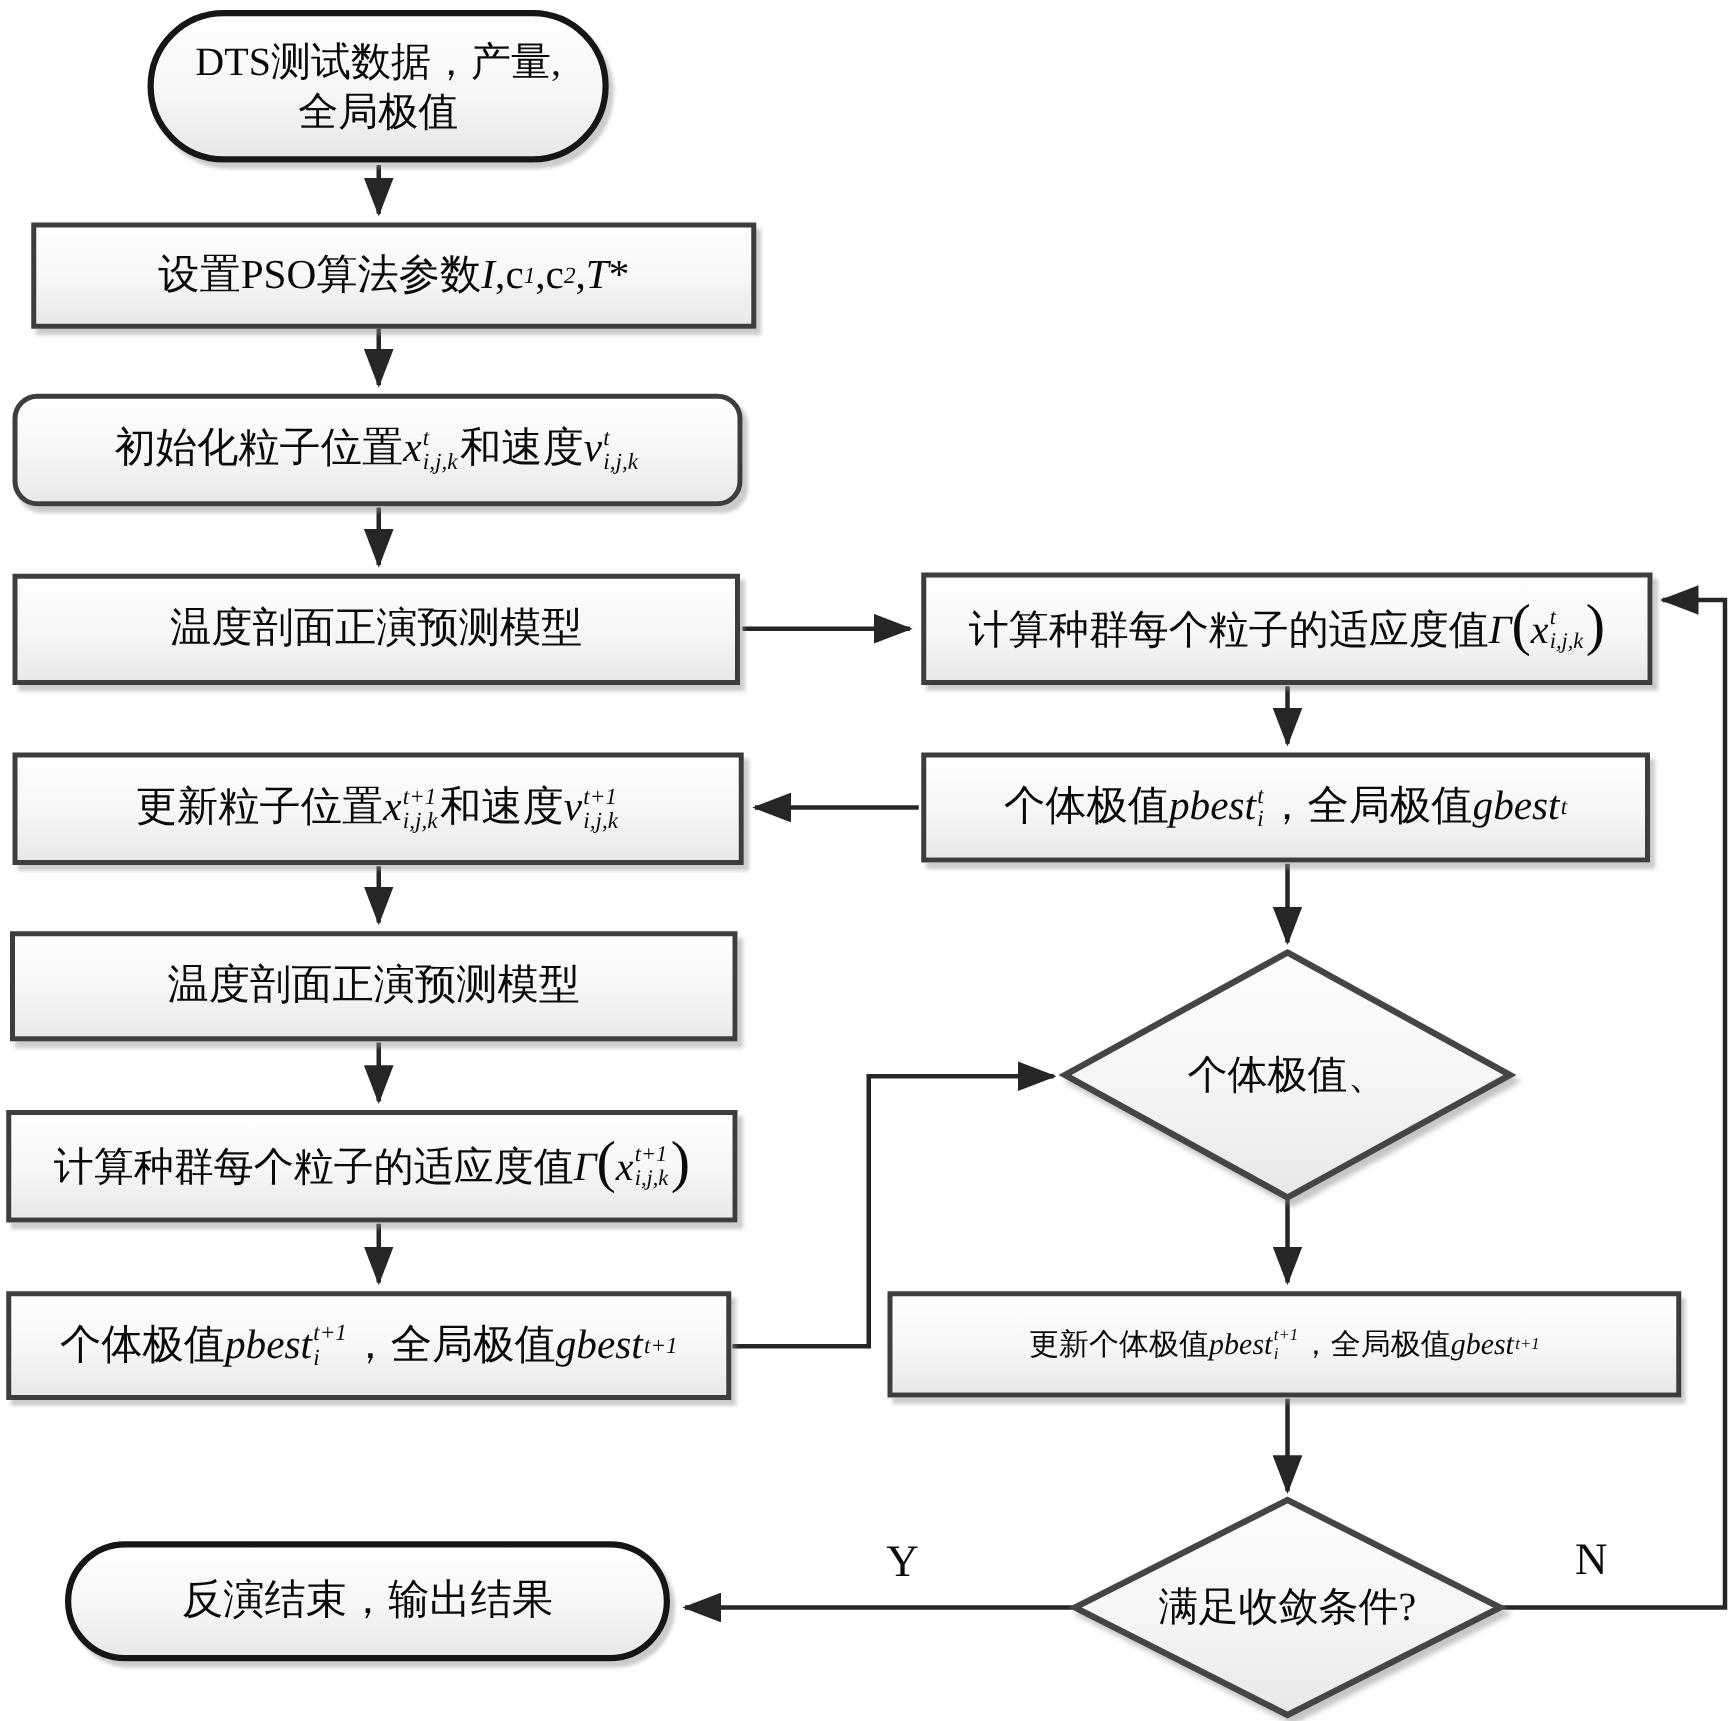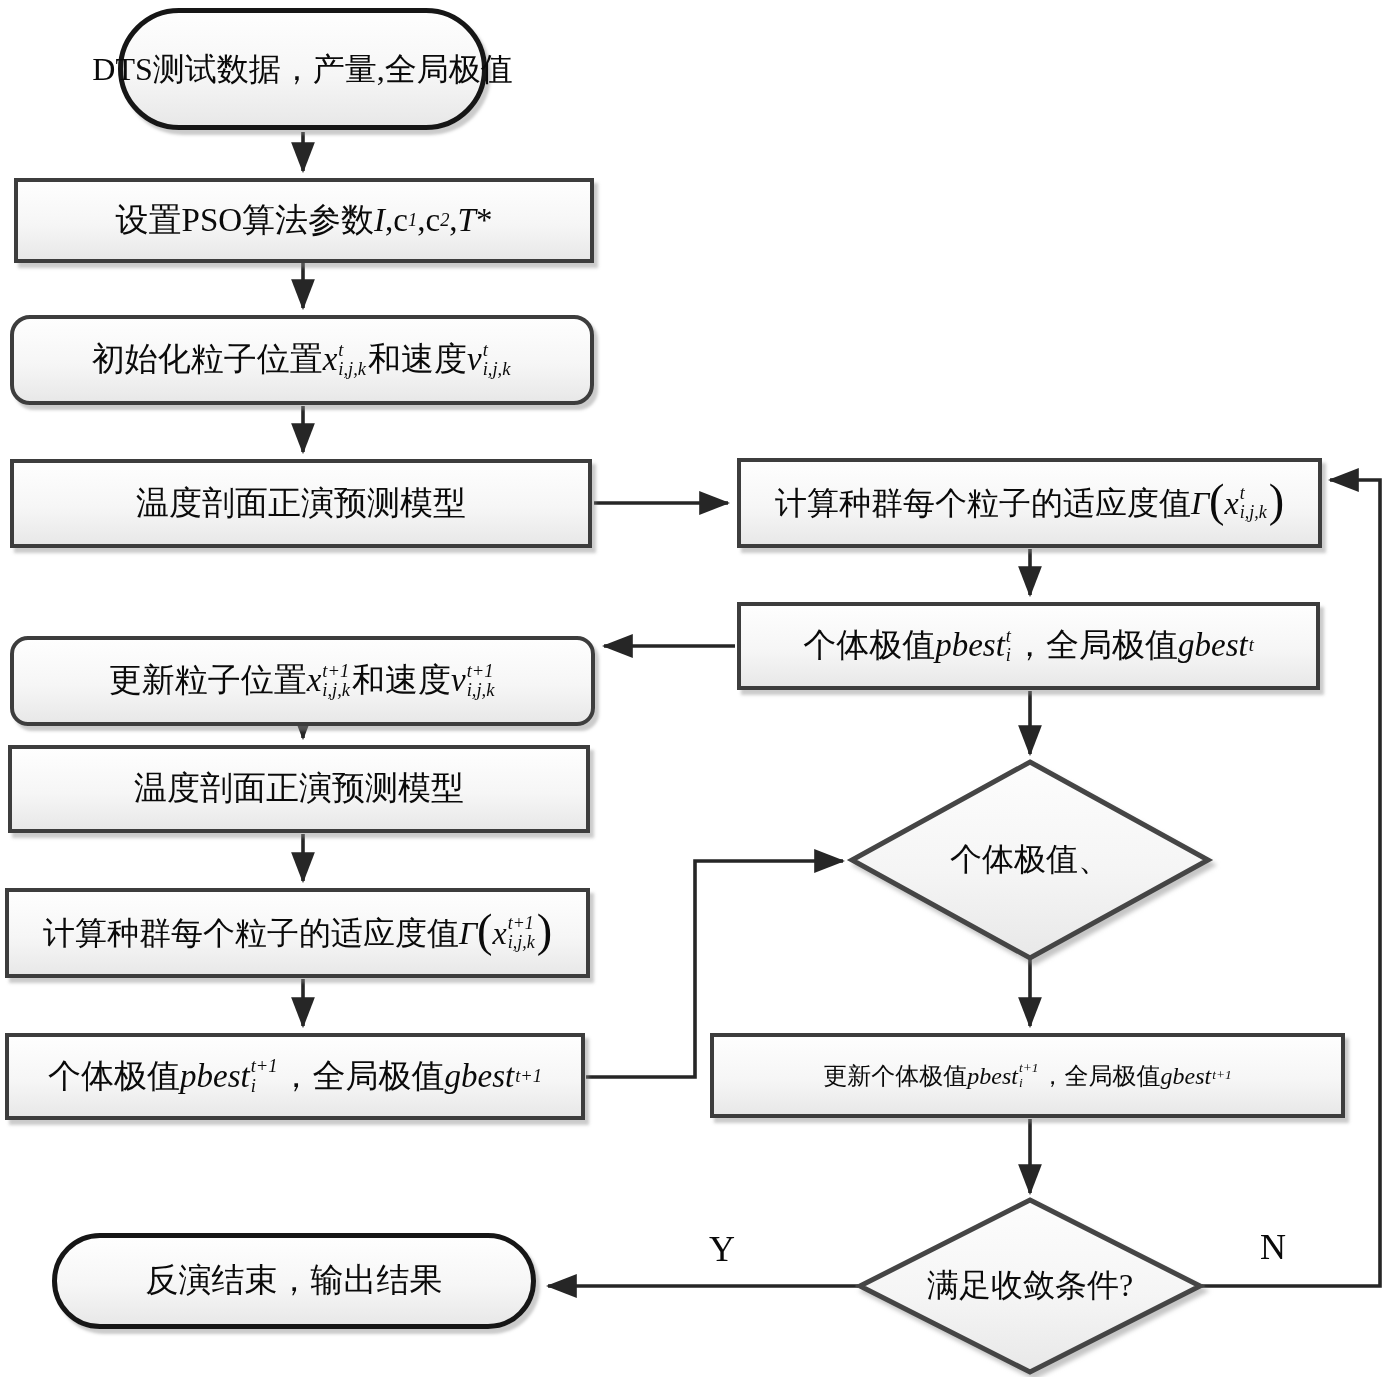"DTS测试数据，产量," .node { flex-direction: row -> column }
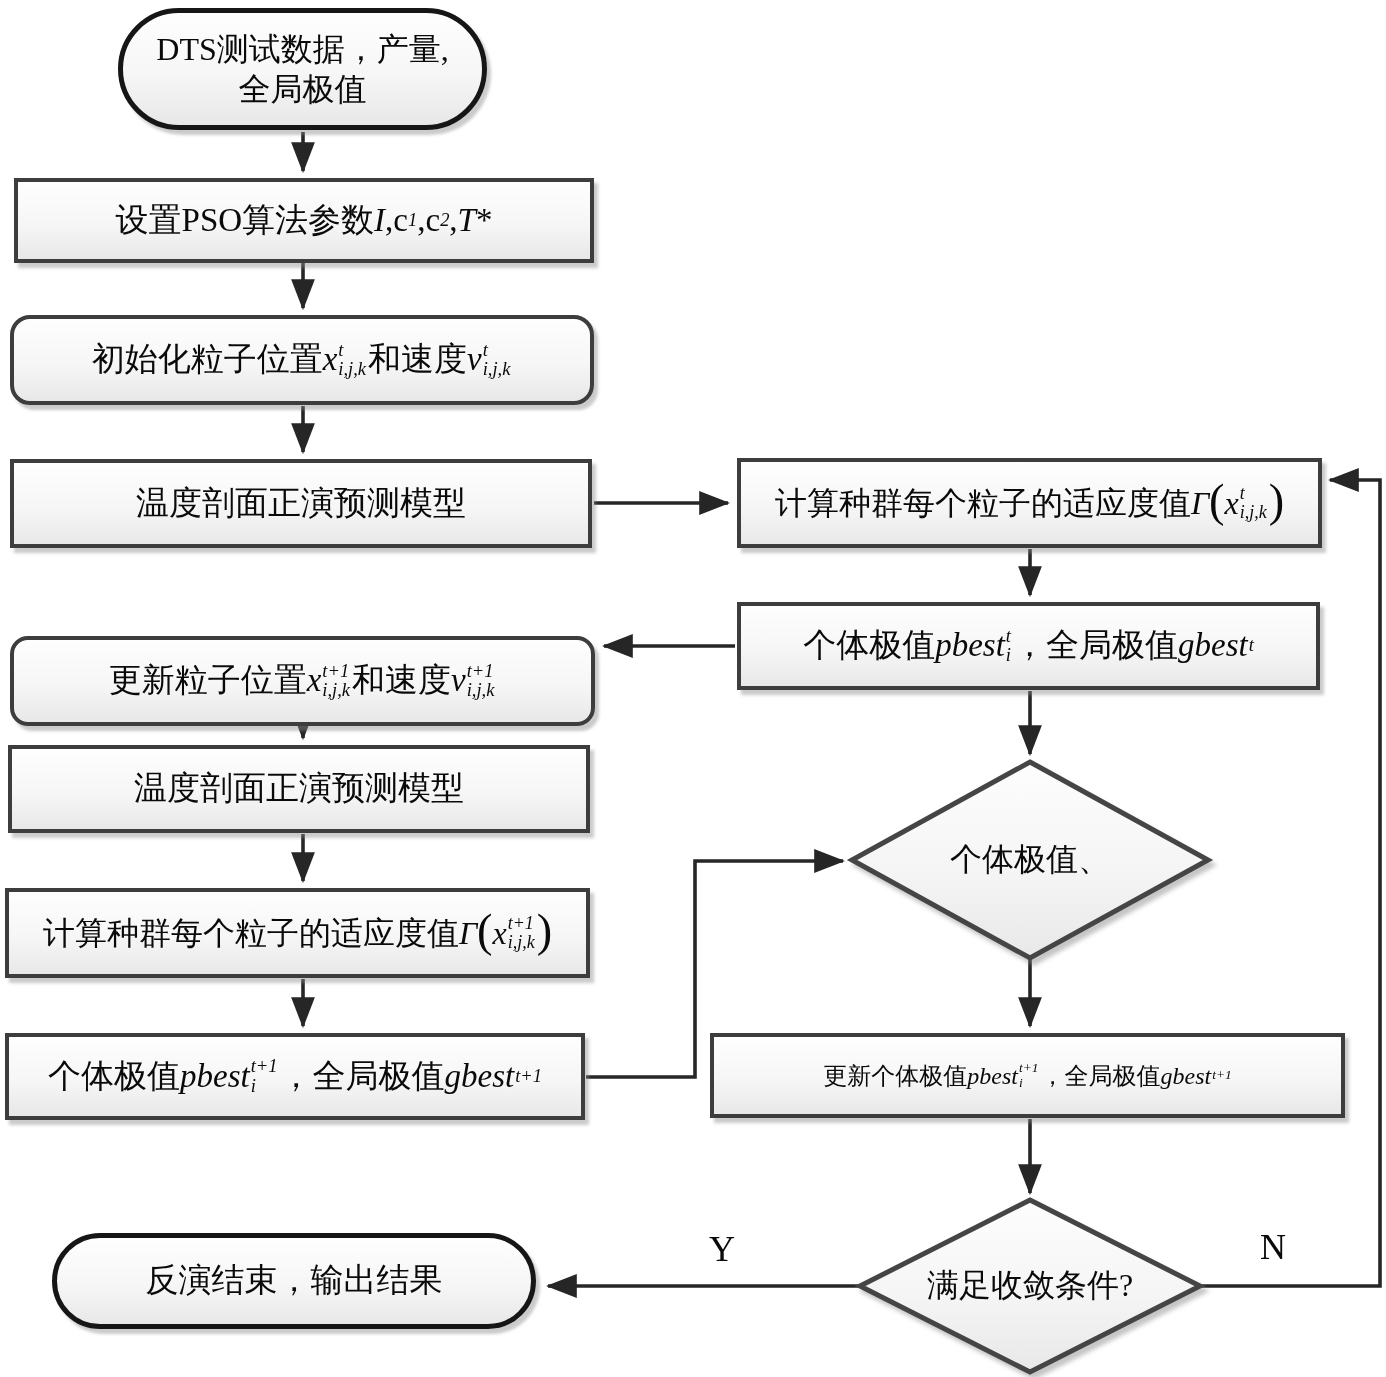"设置PSO算法参数" div.node { left: 14px -> 25px }
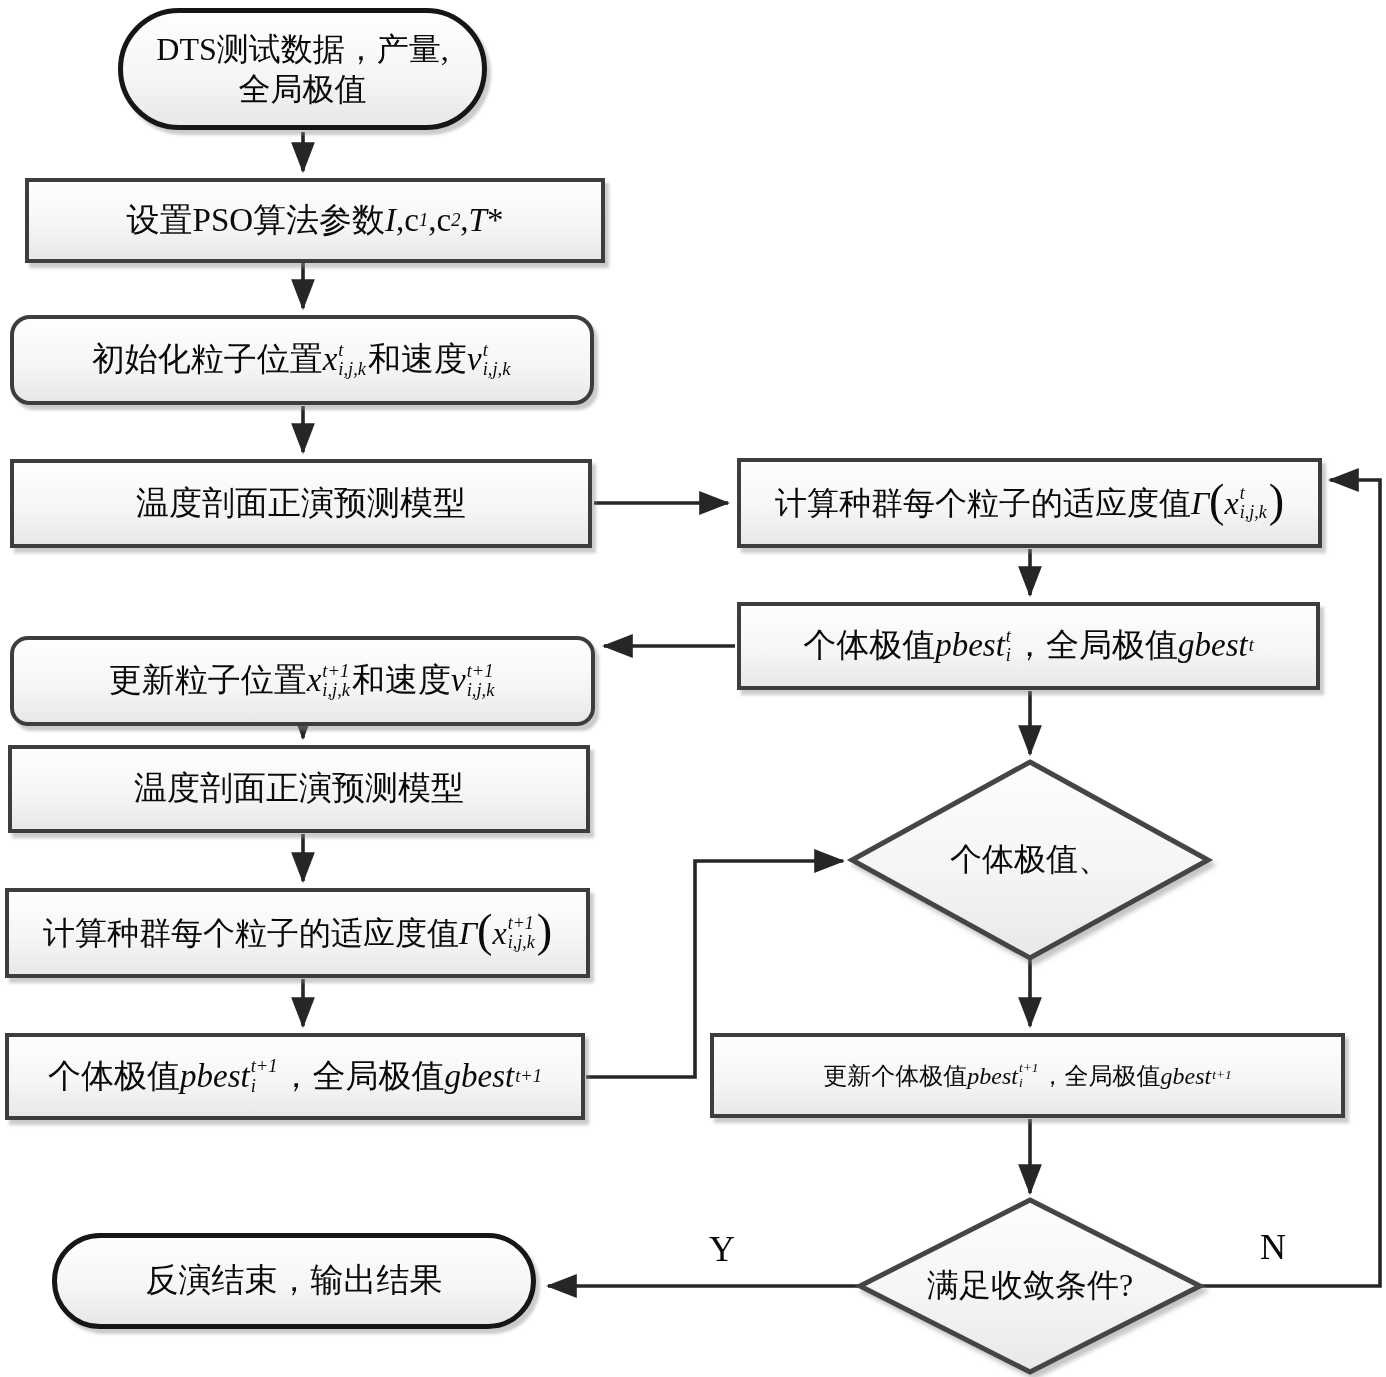"更新粒子位置" div.node { border-radius: 18px -> none; top: 636px -> 602px }
